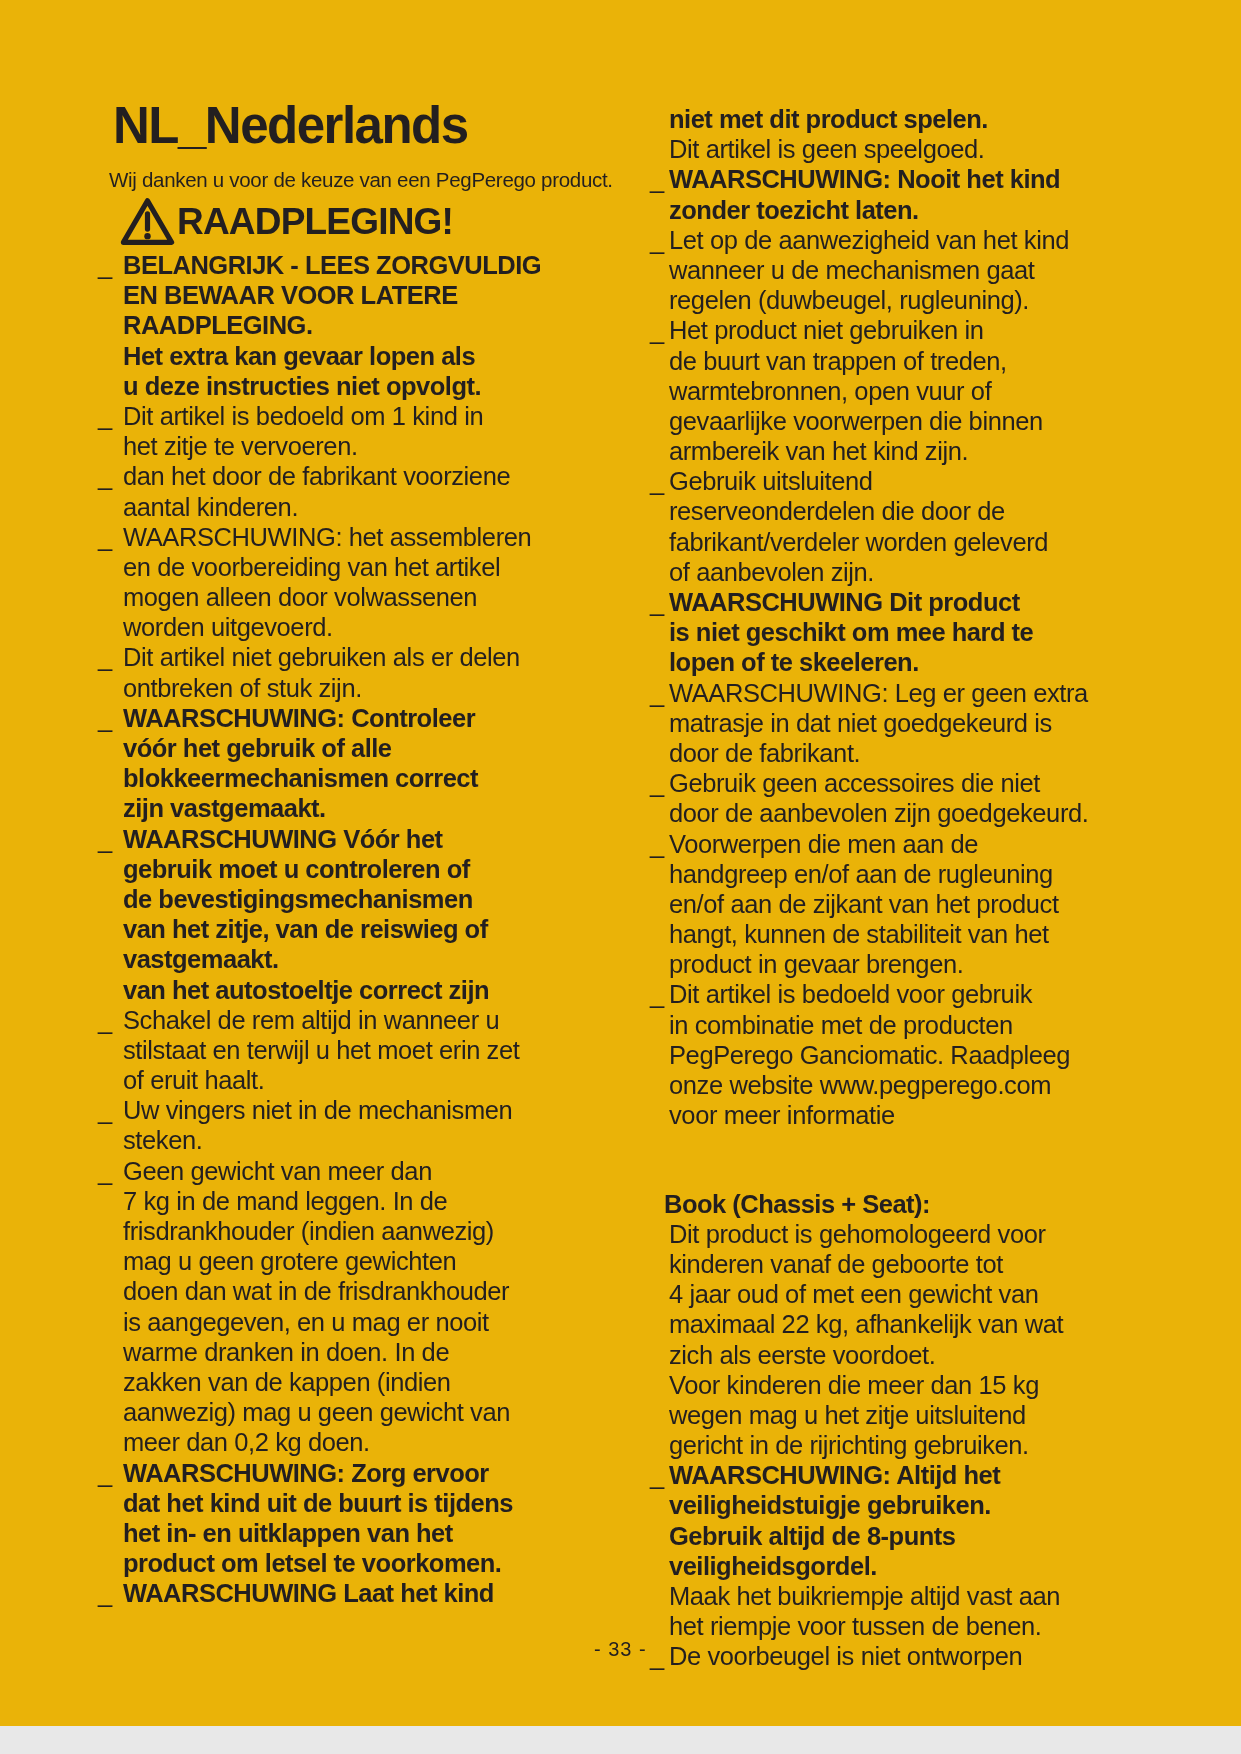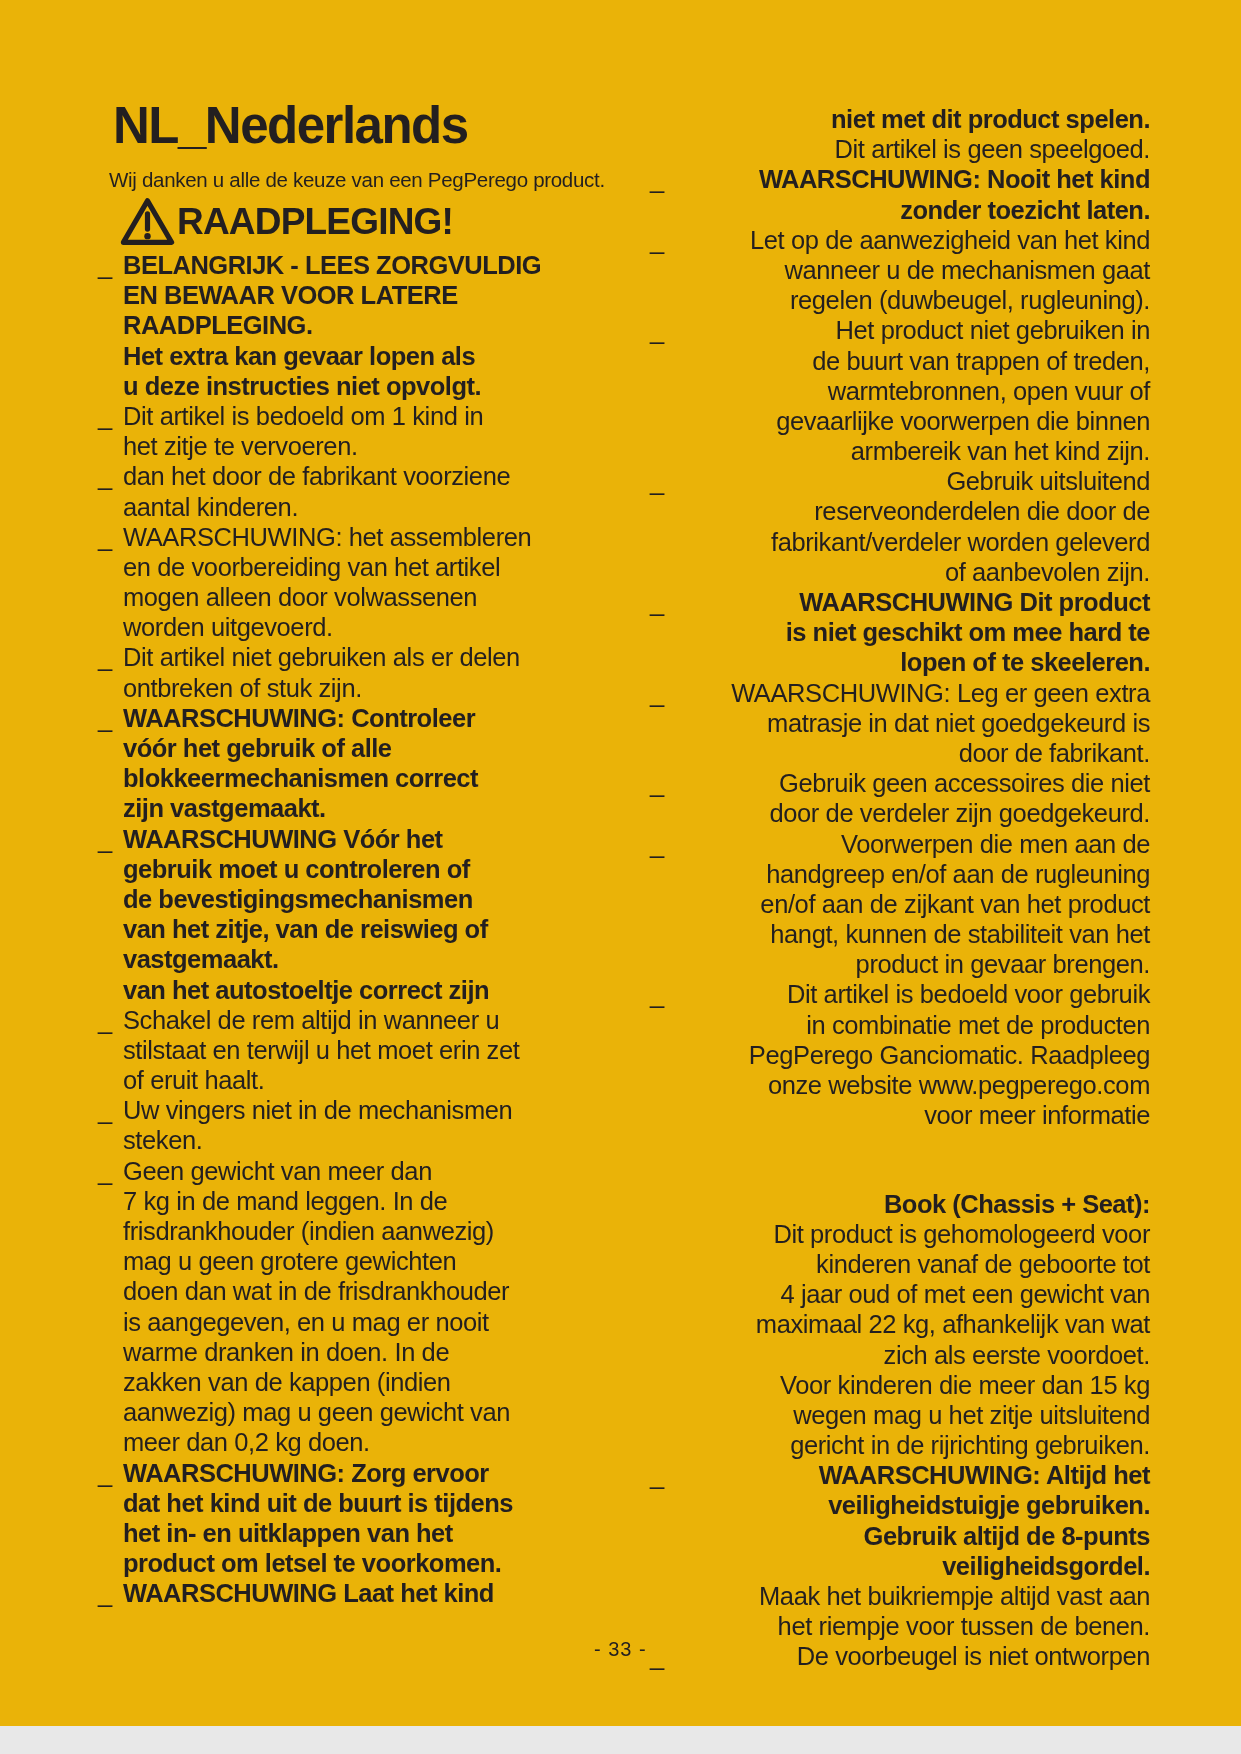"niet met dit product spelen." .col-right { text-align: right -> none }
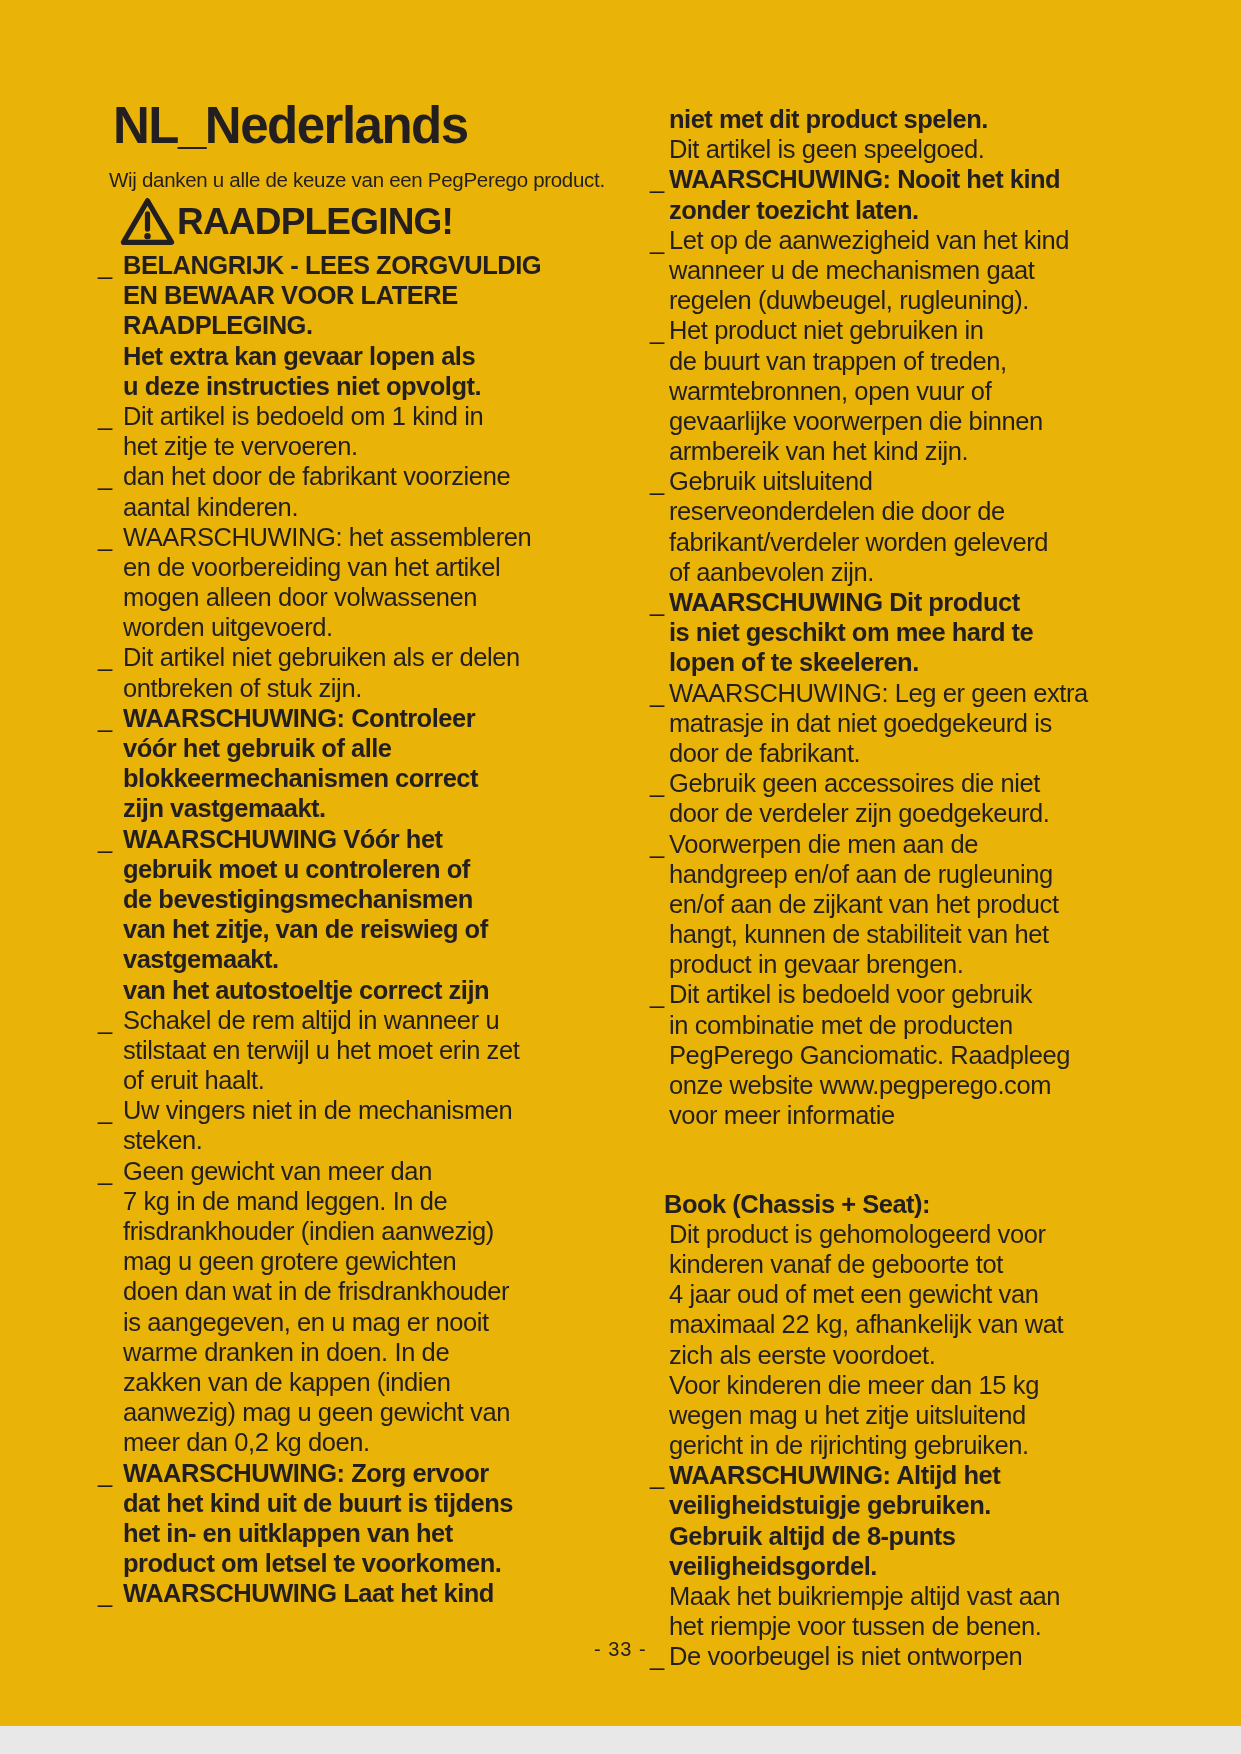"Wij danken u alle de" div.subtitle { text: alle -> voor }
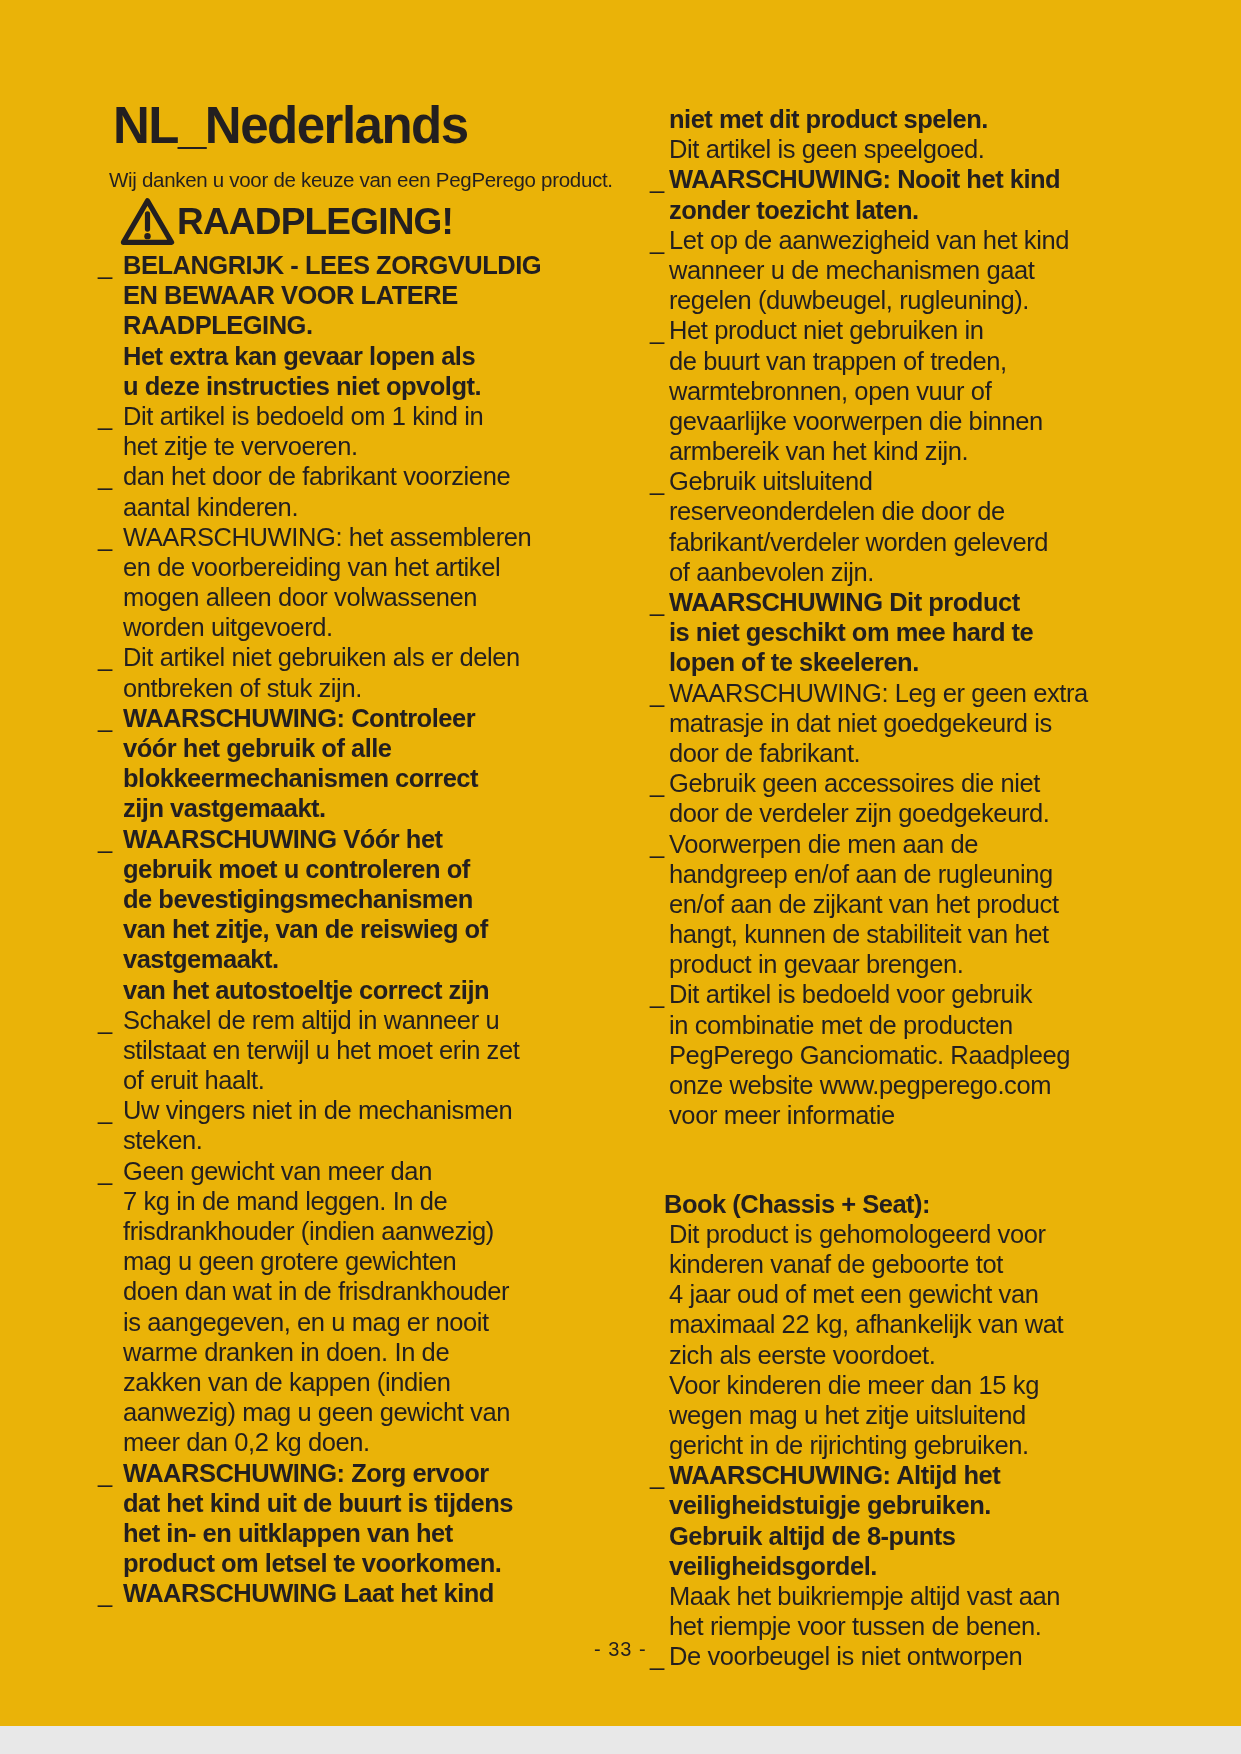"door de verdeler zijn goedgekeurd." div.line { text: verdeler -> aanbevolen }
